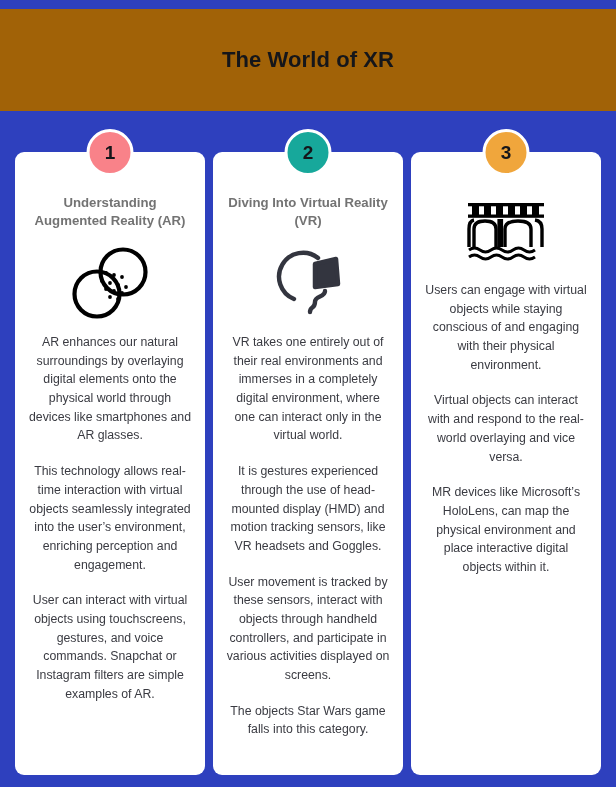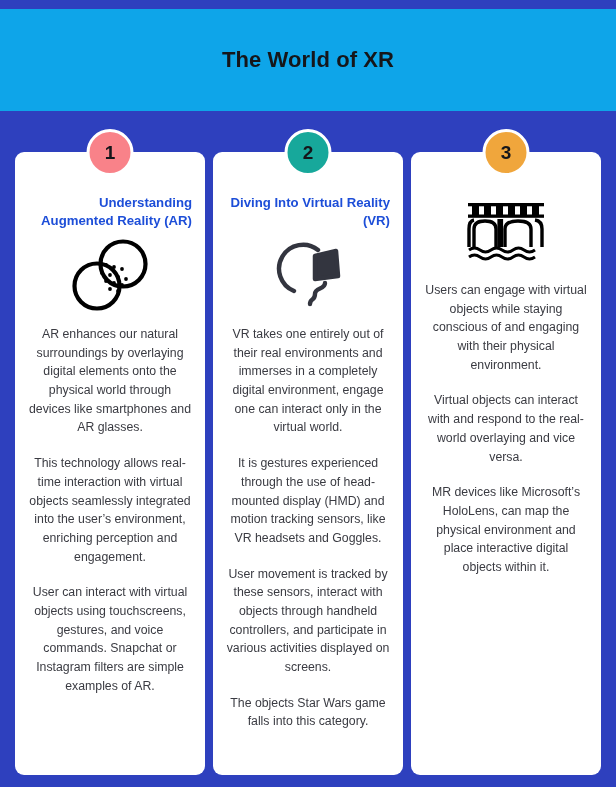"The World of XR" .title-band { background: #0ea5e9 -> #a16207 }
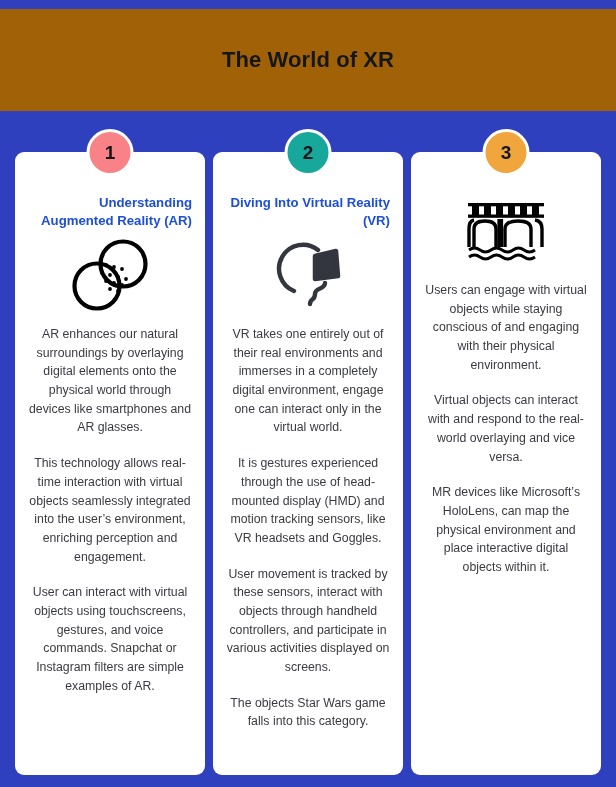"Understanding Augmented Reality (AR)" .card-heading { color: #1d4ed8 -> #737373; margin-bottom: 6px -> 14px; text-align: right -> center }
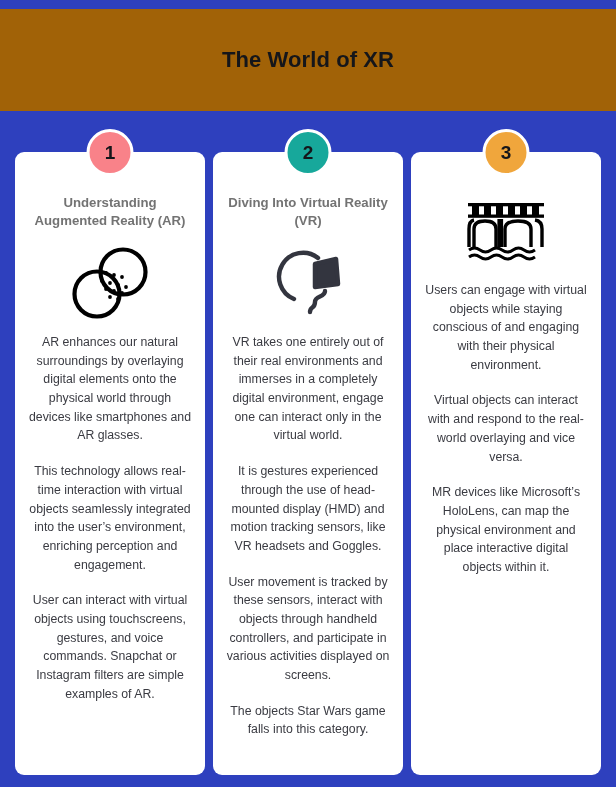"VR takes one entirely out" p.para { text: engage -> where }
